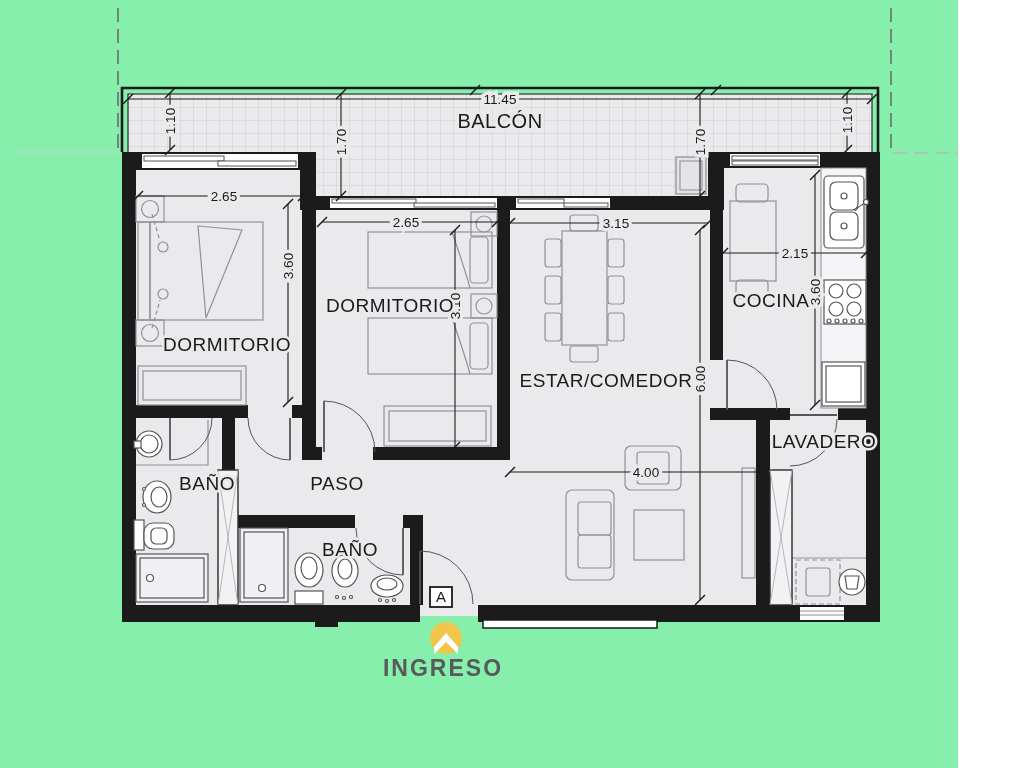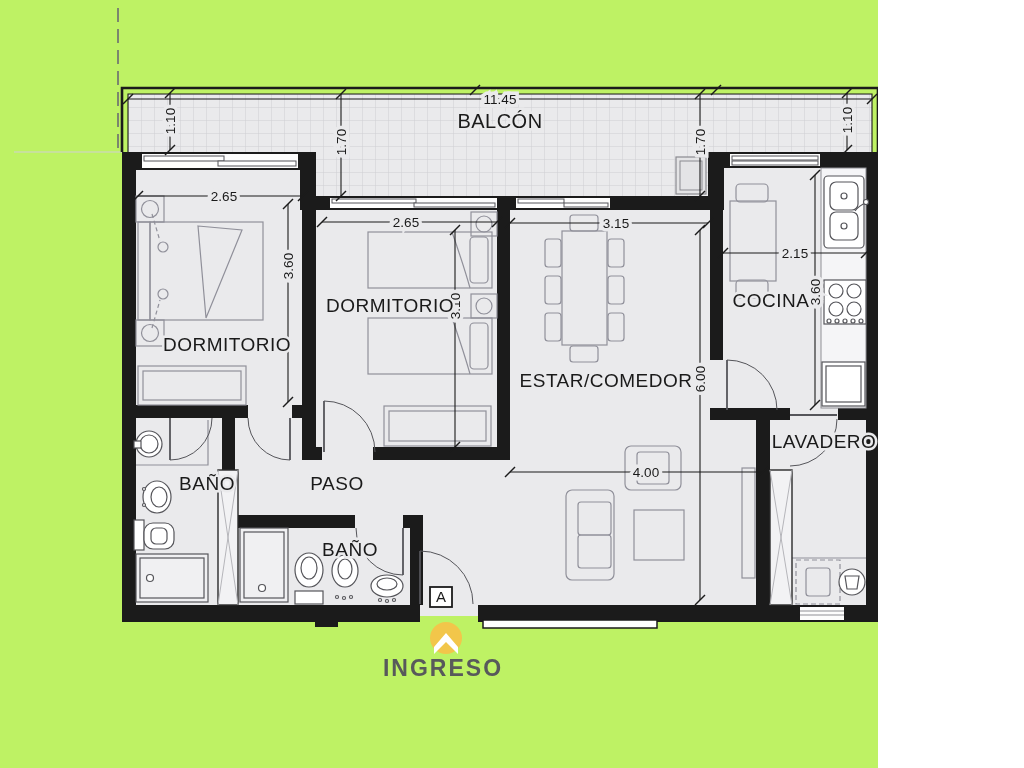"11.45" .stage { background: #bef264 -> #86efac; width: 878px -> 958px }
